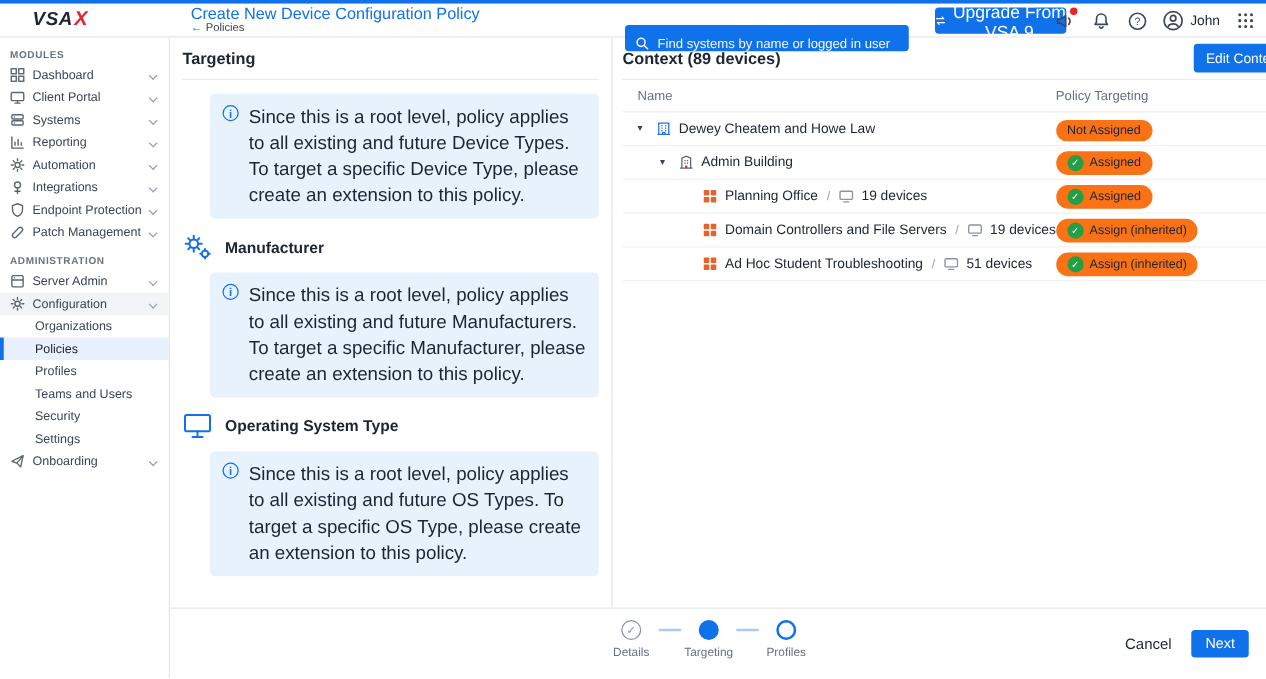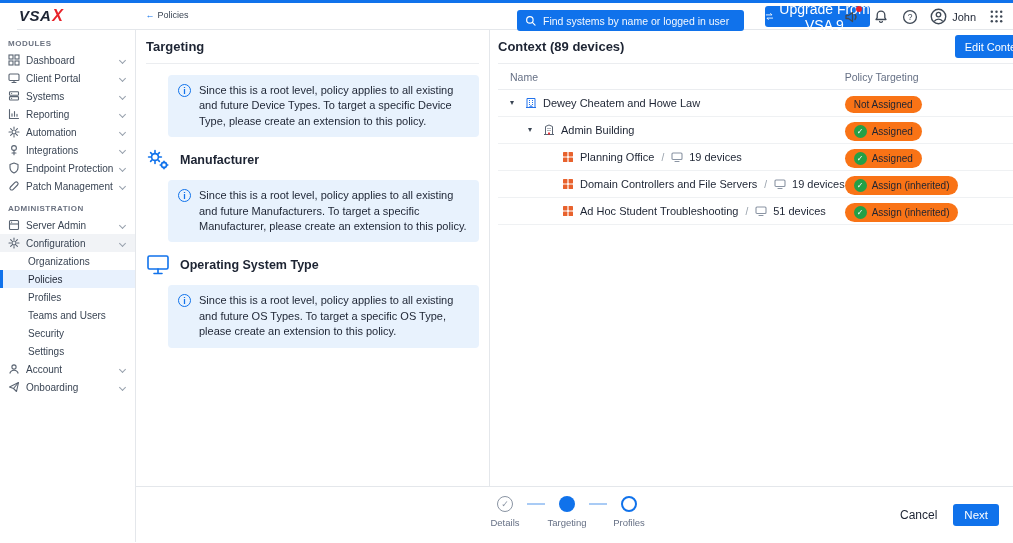"VSA" .topbar { margin-left: 17px -> none; padding-left: 2px -> 26px }
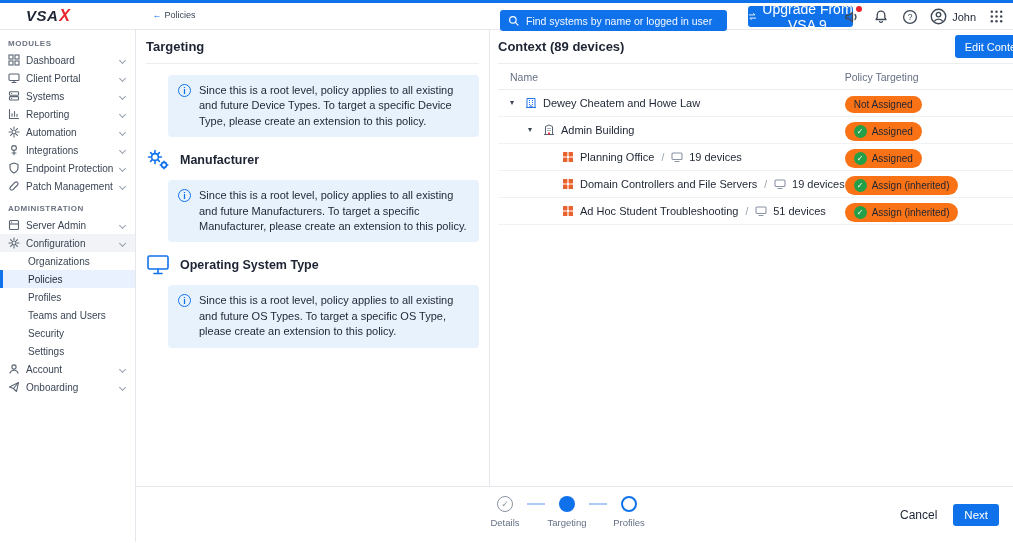"Create New Device Configuration Policy" div.page-title { html: none -> <div>Create New Device Configuration Policy</div> }
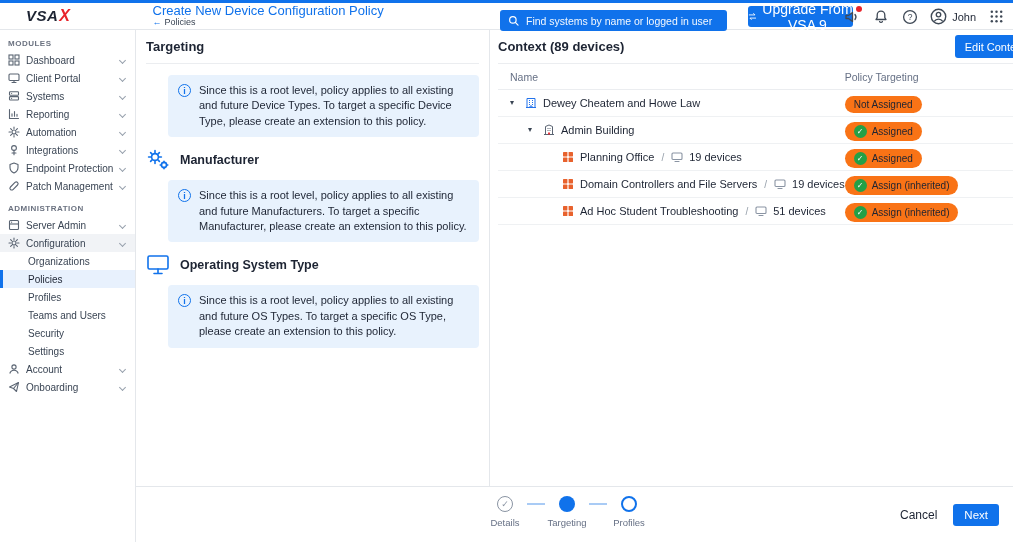"Find systems by name or" .search { align-items: center -> flex-end; top: 7px -> 17px }
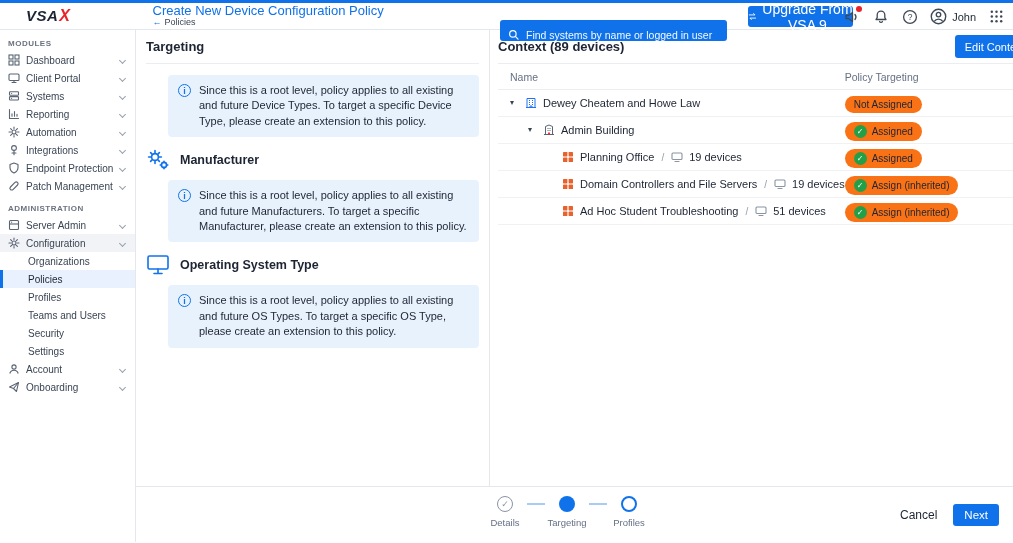"Since this is a root" .info-text { font-size: 11px -> 15px }
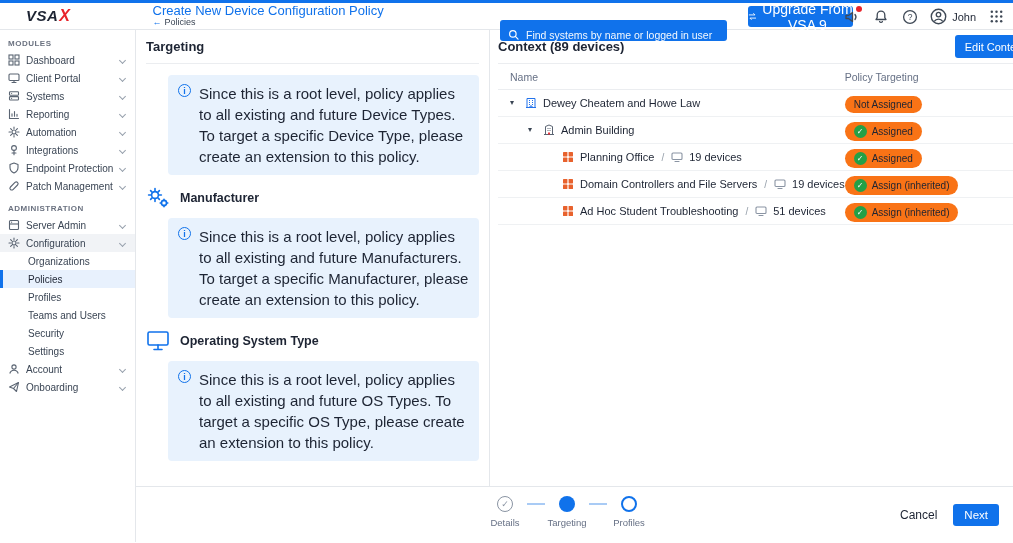"Account" div.sb-item { html: <div> <svg> <circle></circle> <path></path> </svg> <span>Account</span> <span></span> </div> -> none }
